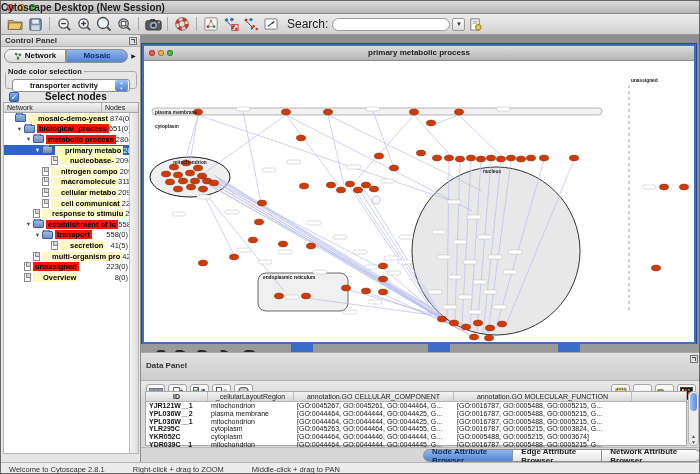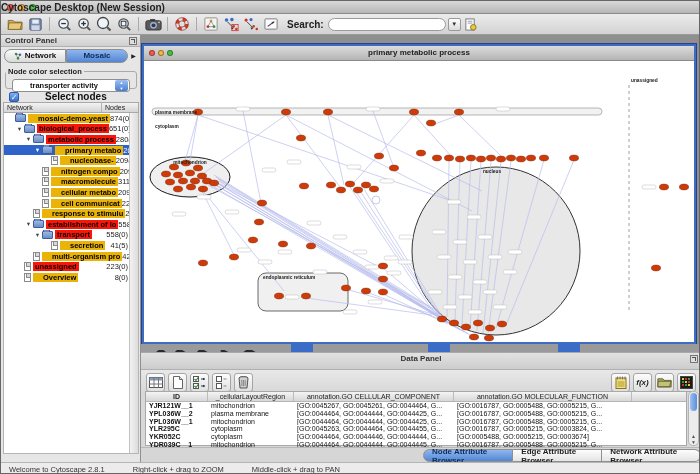"Search:" .search-label { font-size: 10px -> 12px; font-weight: bold -> normal }
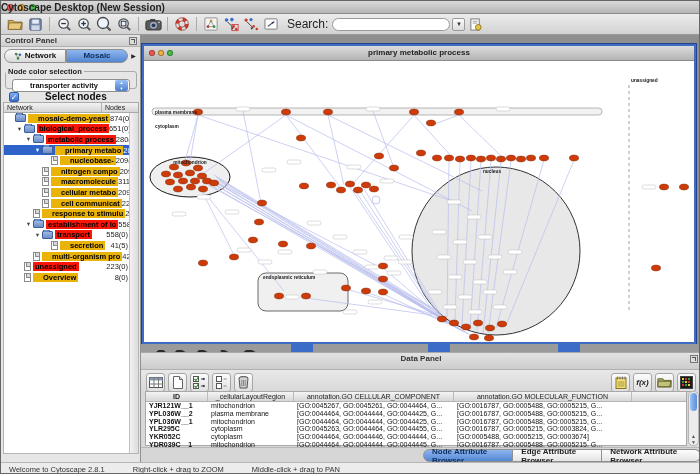"mosaic-demo-yeast" .hl-green { background: #eab308 -> #fef9c3 }
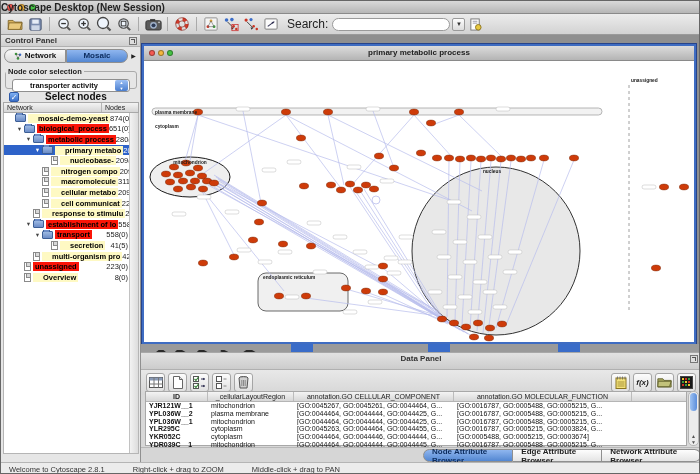"Data Panel" .dp-header { height: 17px -> 28px; padding: 1px 5px -> 8px 5px; text-align: center -> none }
